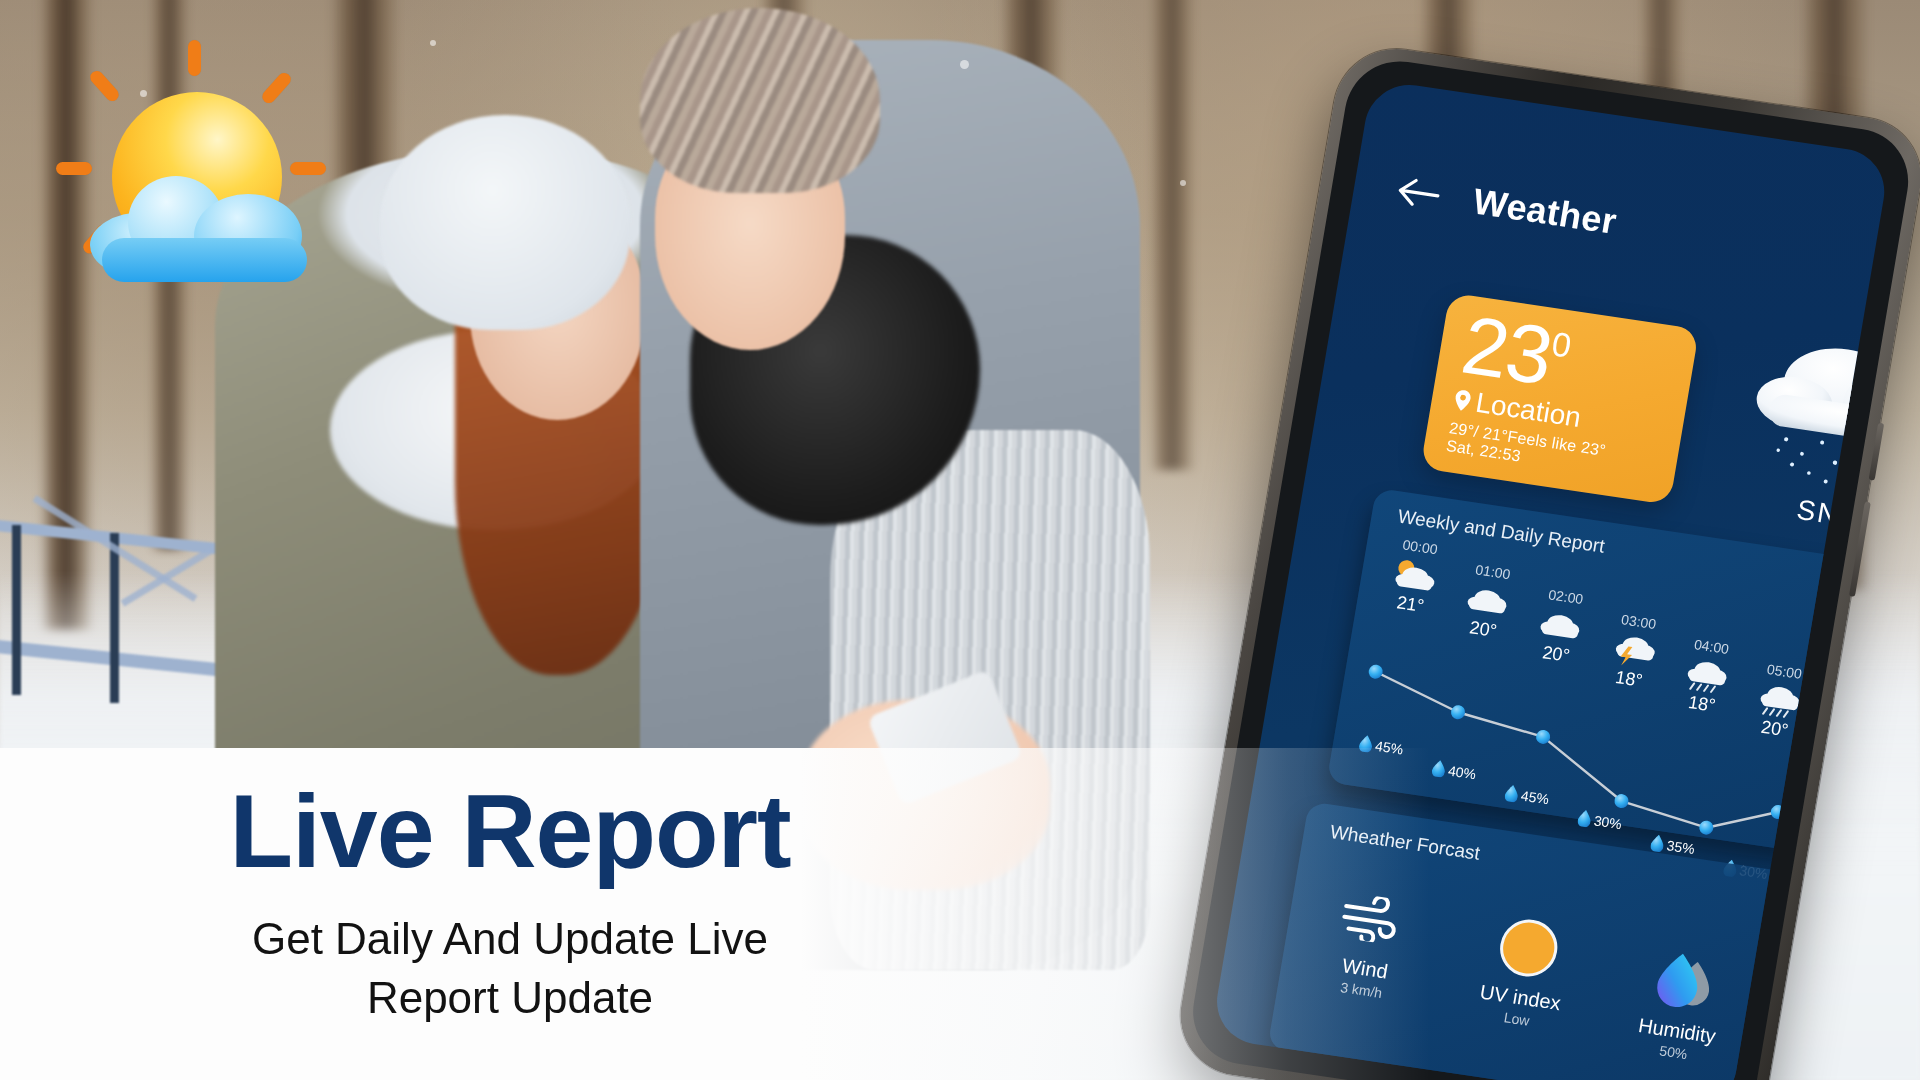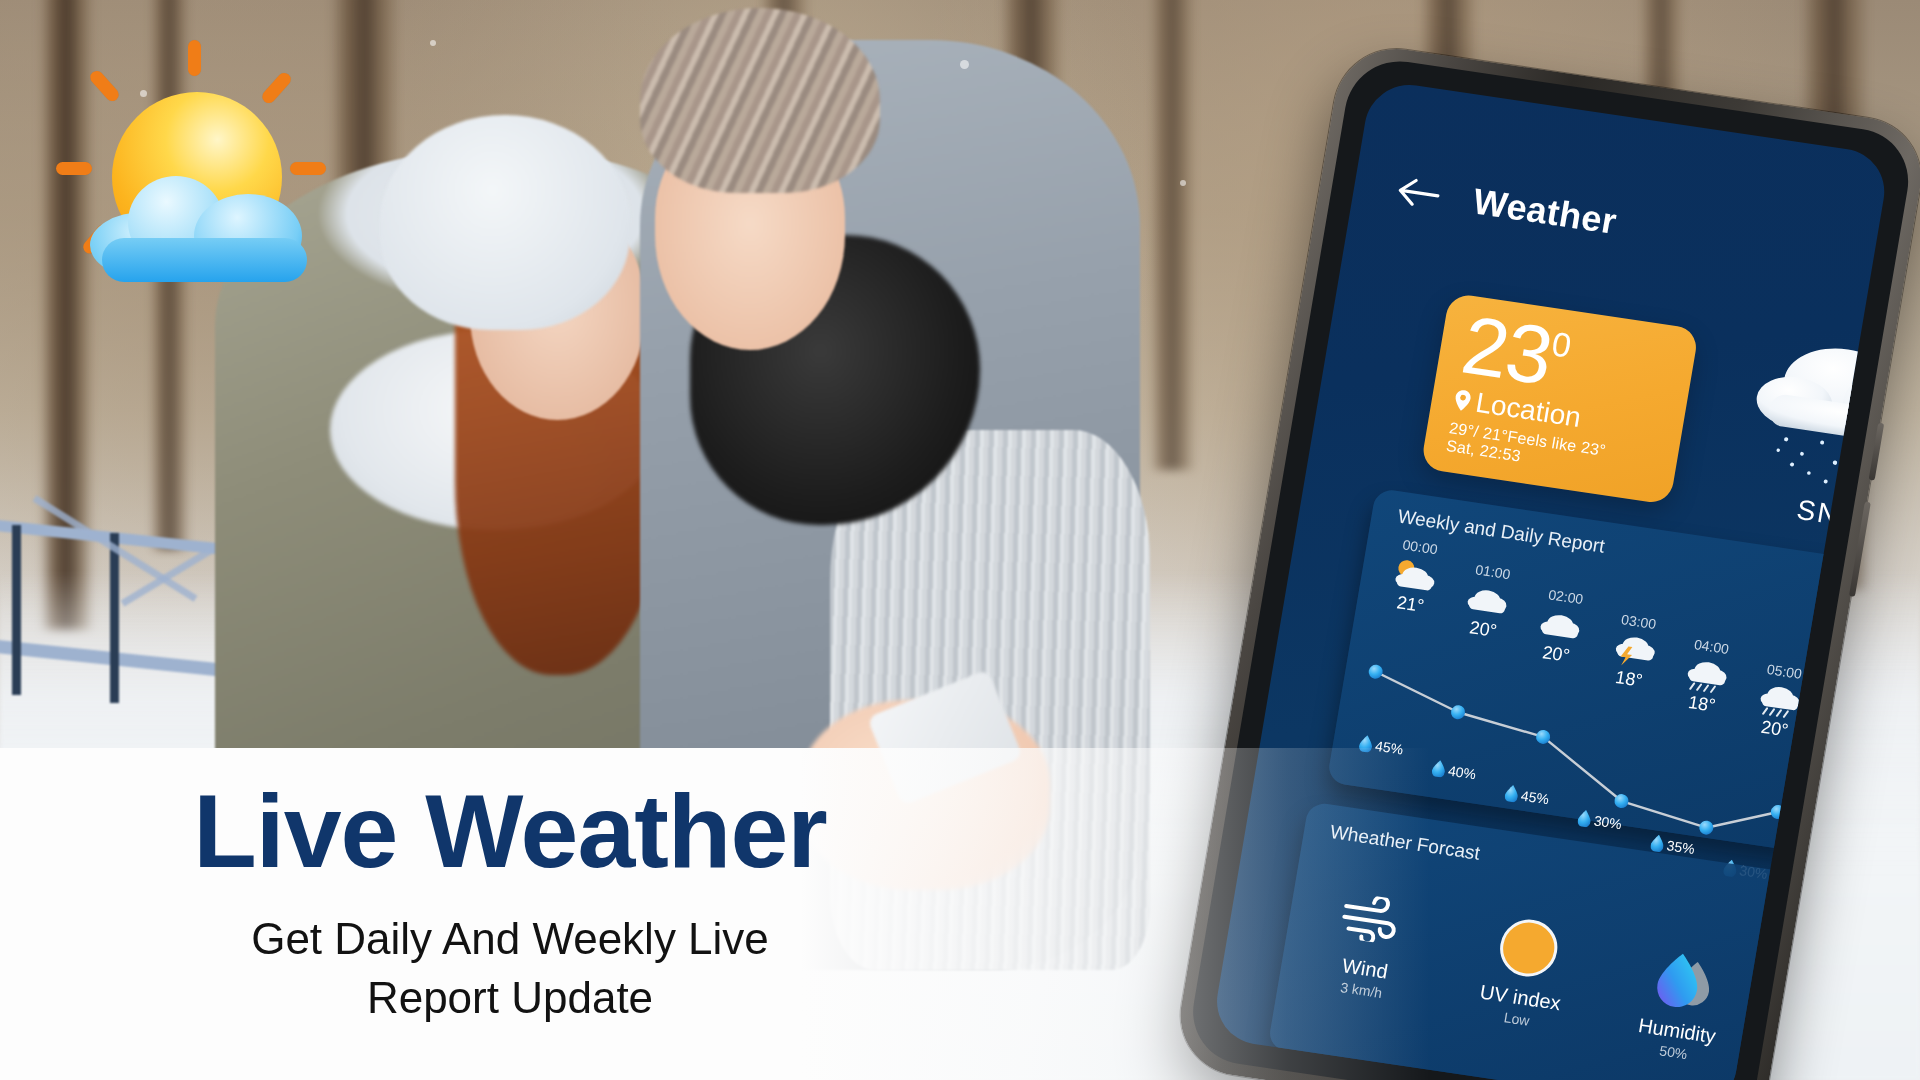"Live Weather" div { text: Weather -> Report }
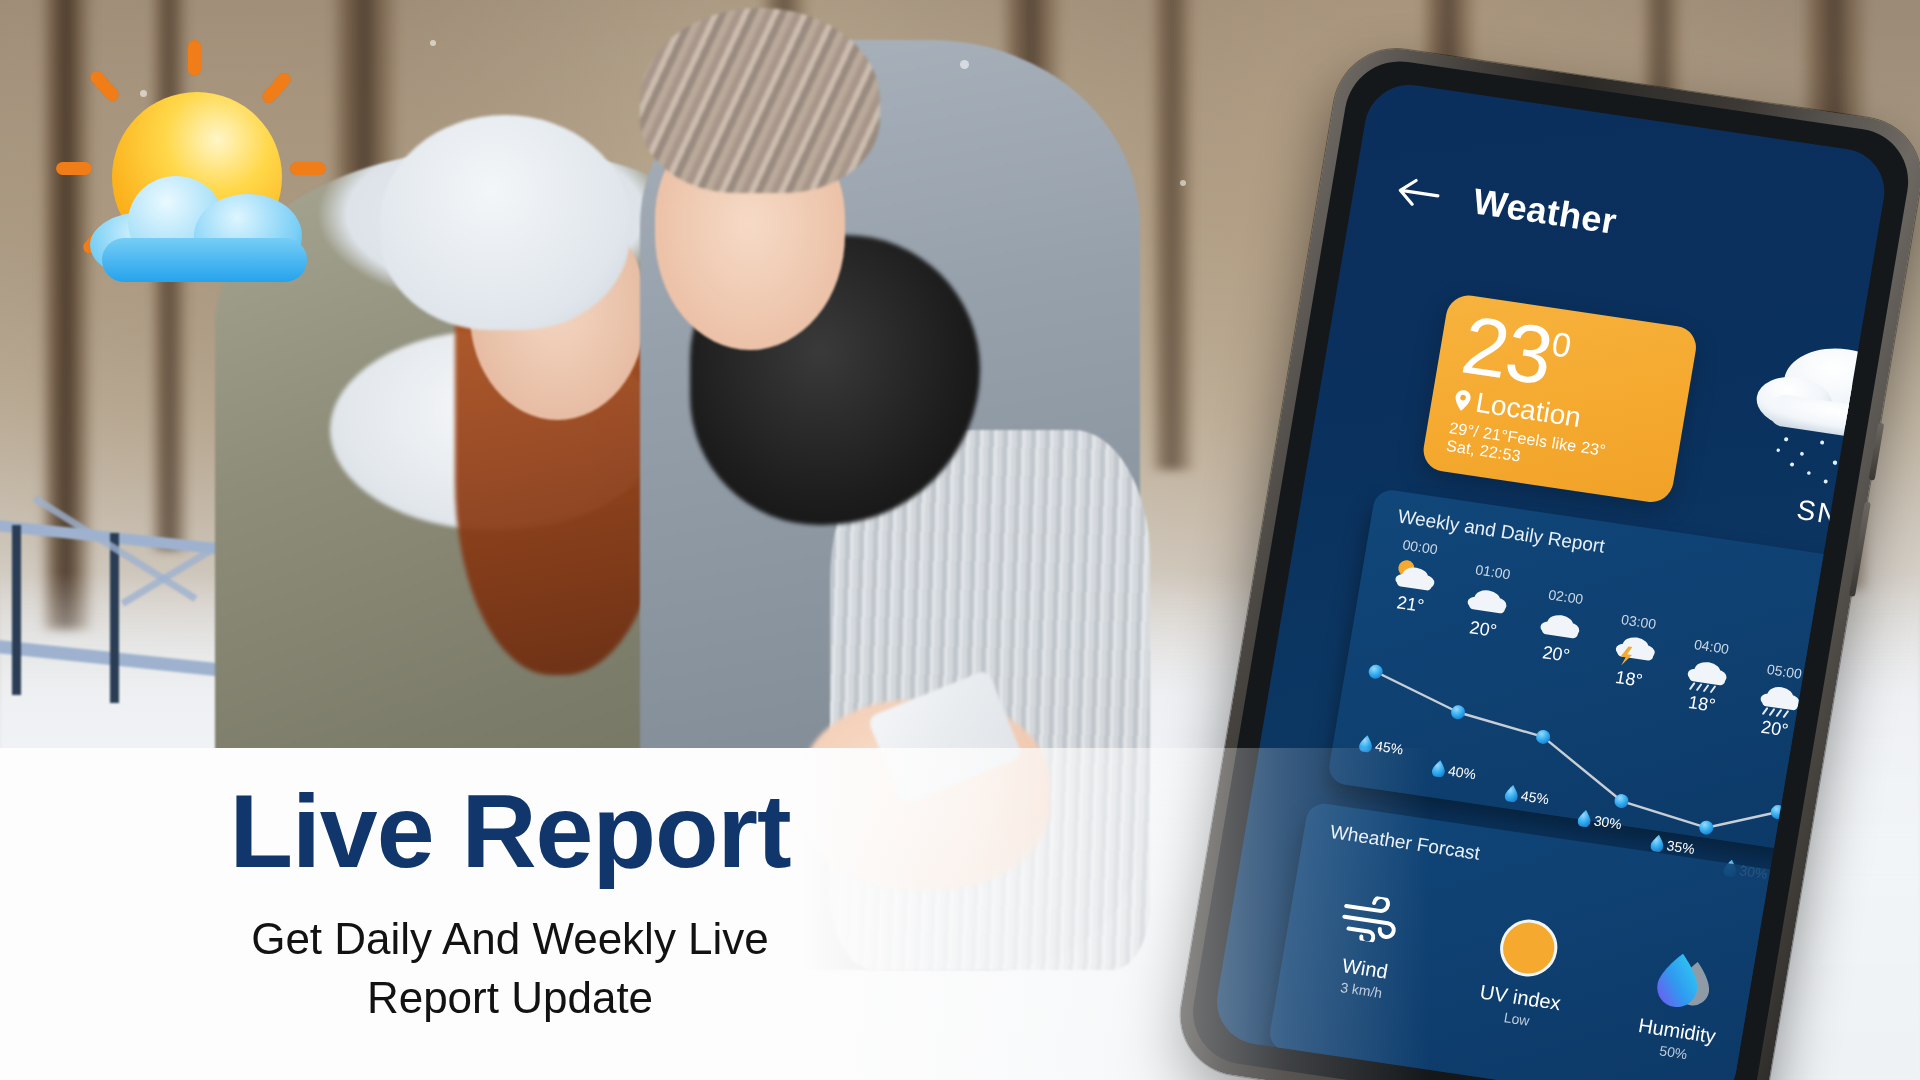"Get Daily And Weekly Live" div { text: Weekly -> Update }
